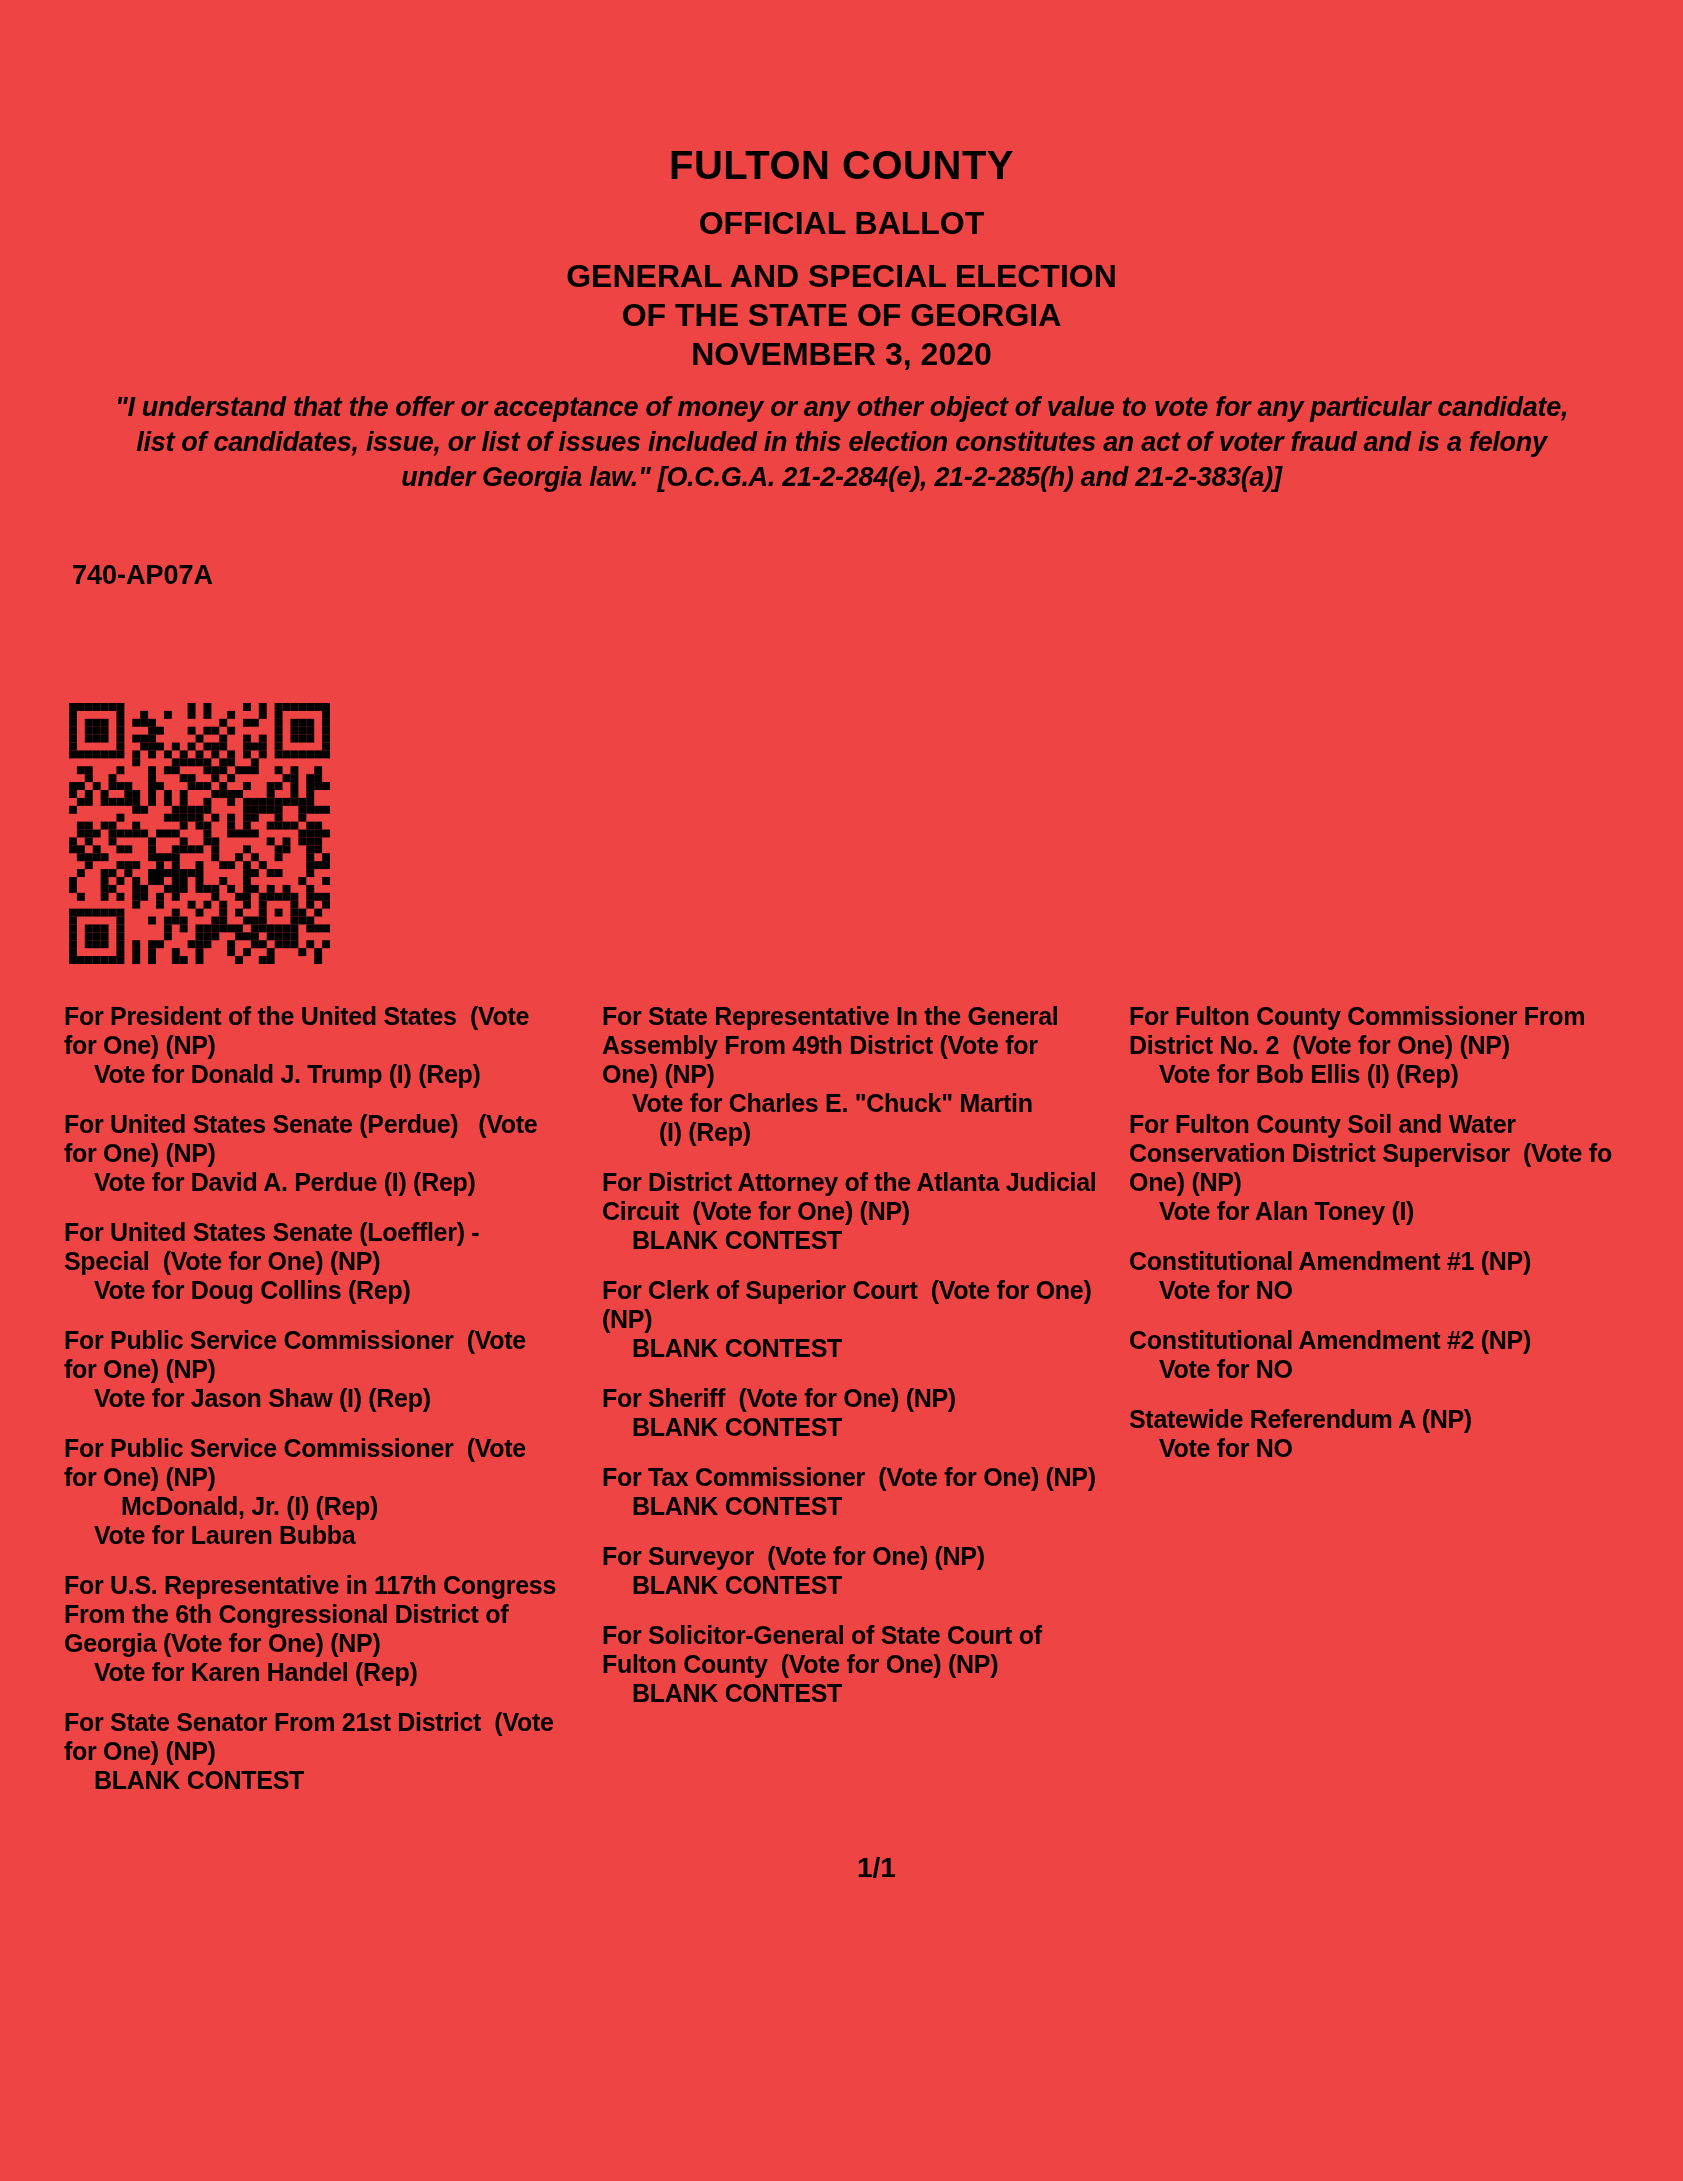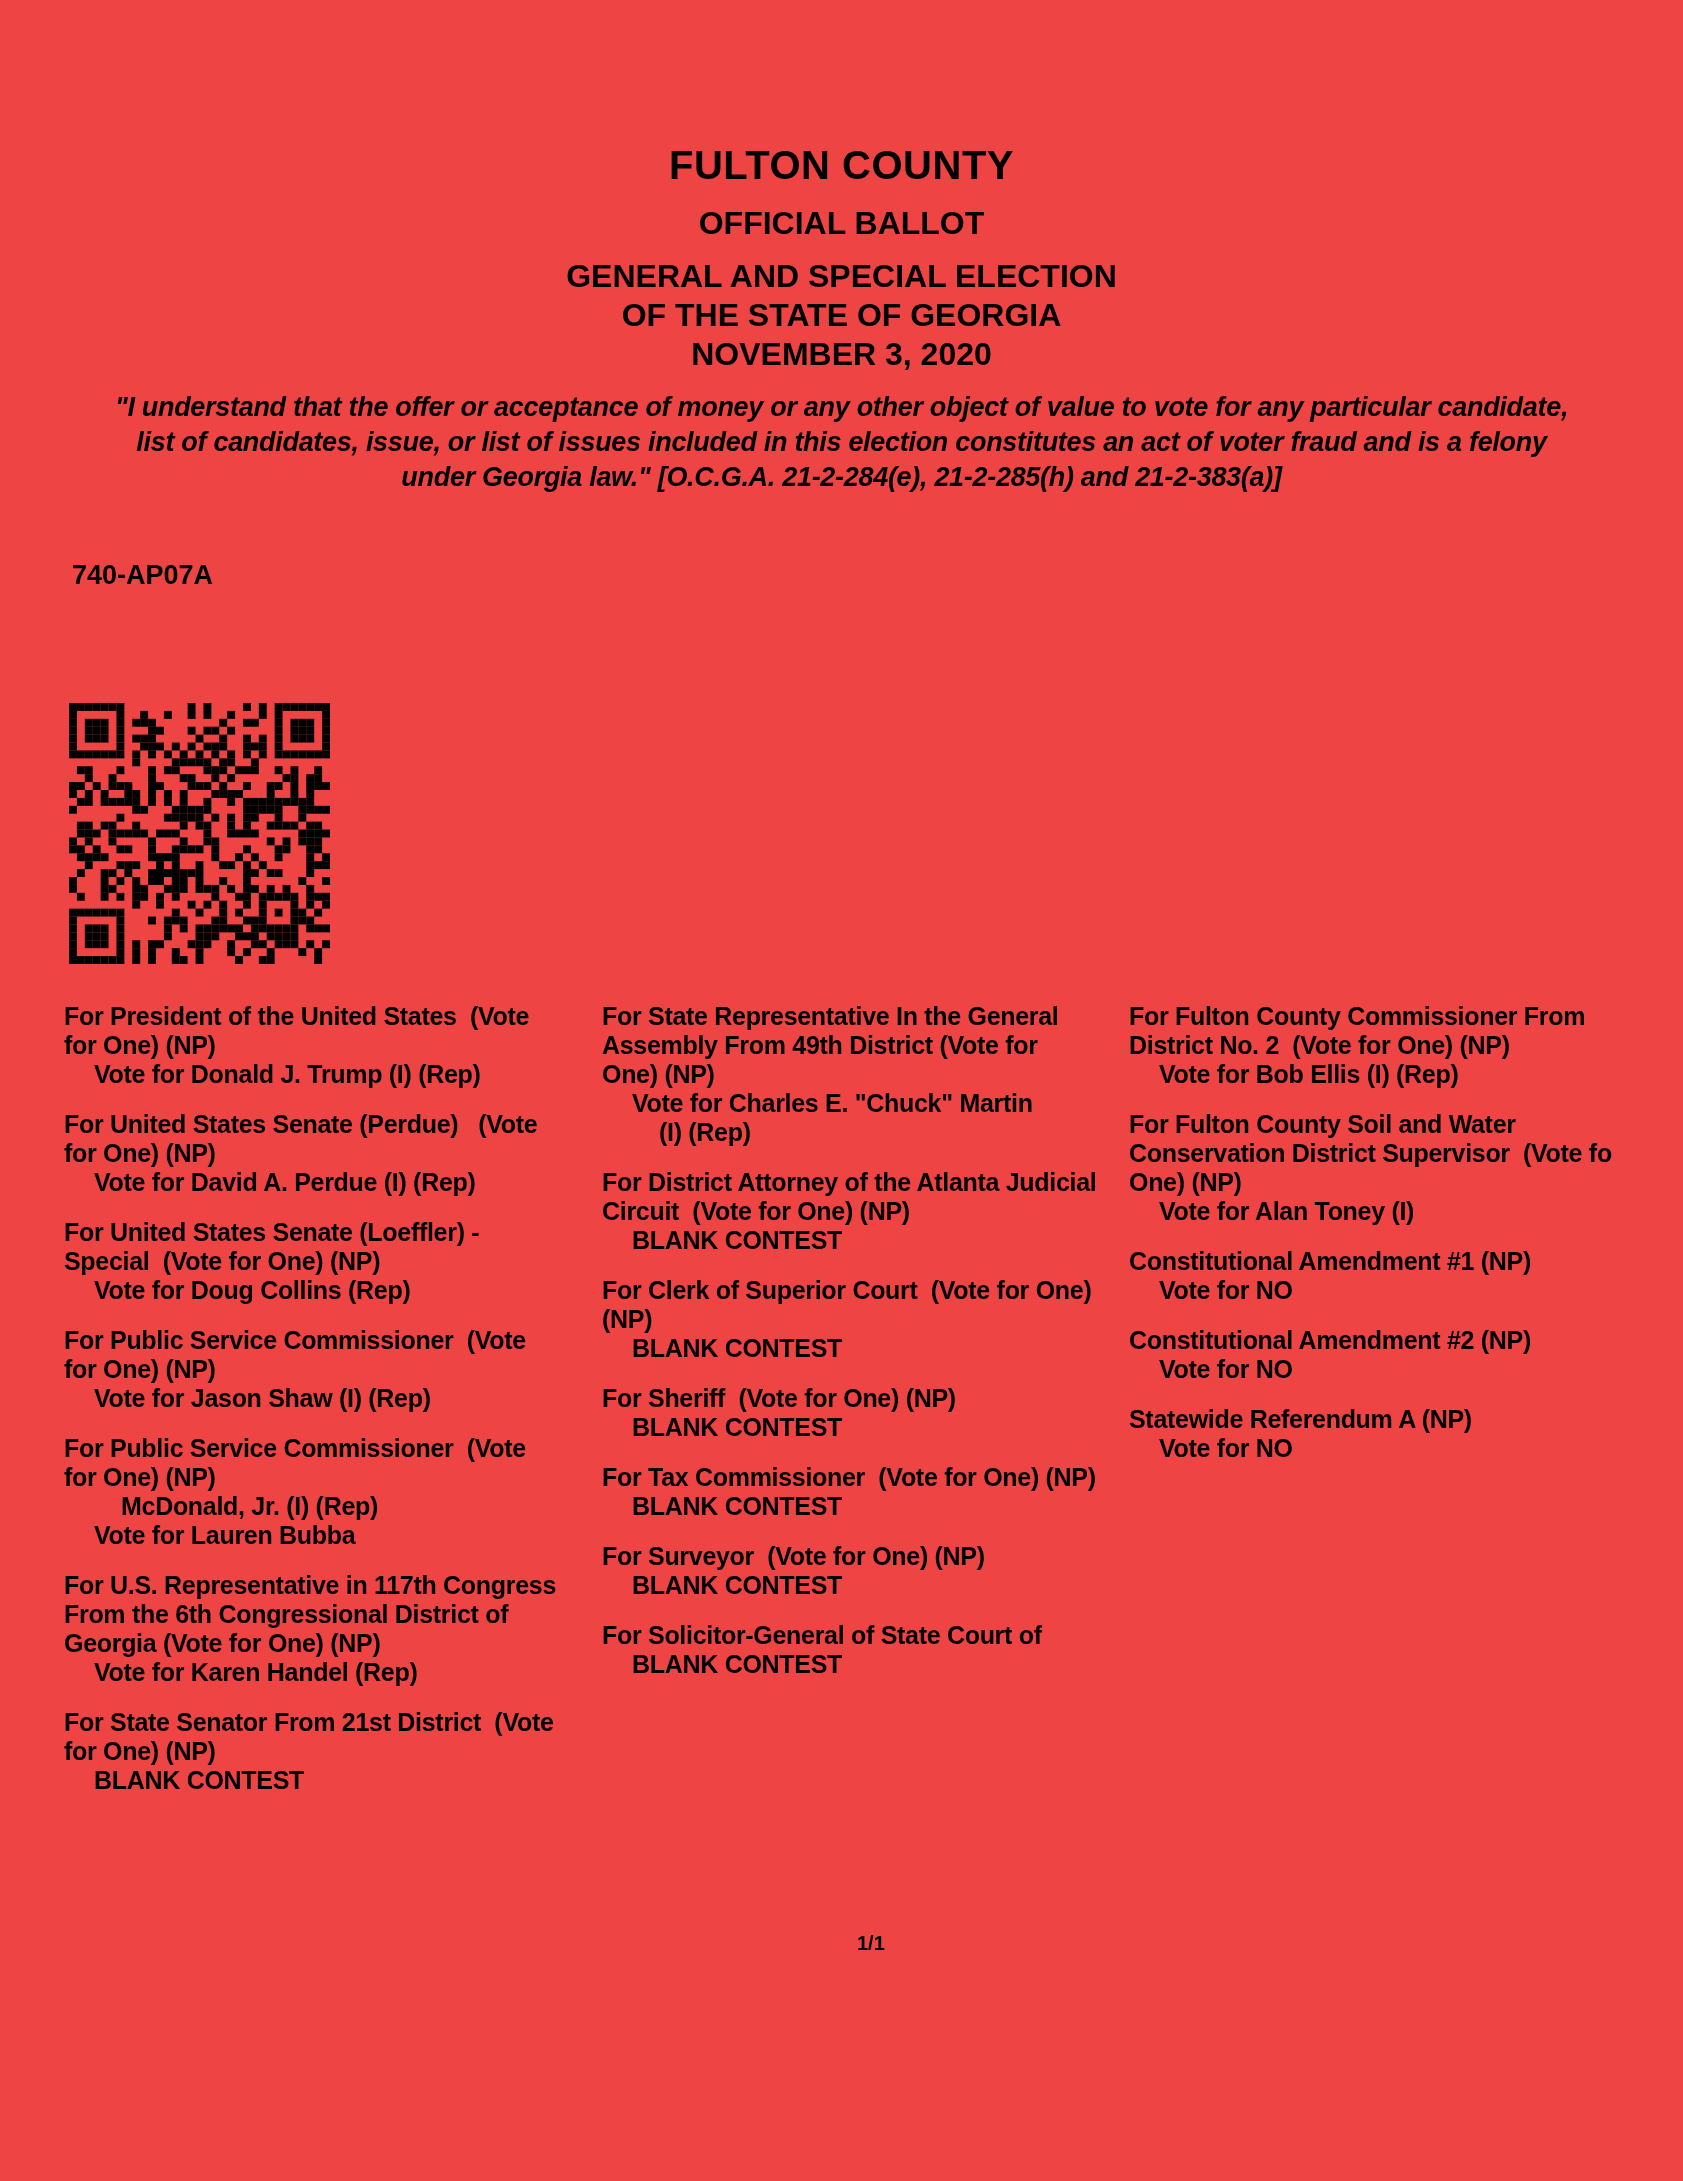"Fulton County (Vote for One)" div.line { html: none -> <div>Fulton County (Vote for One) (NP)</div> }
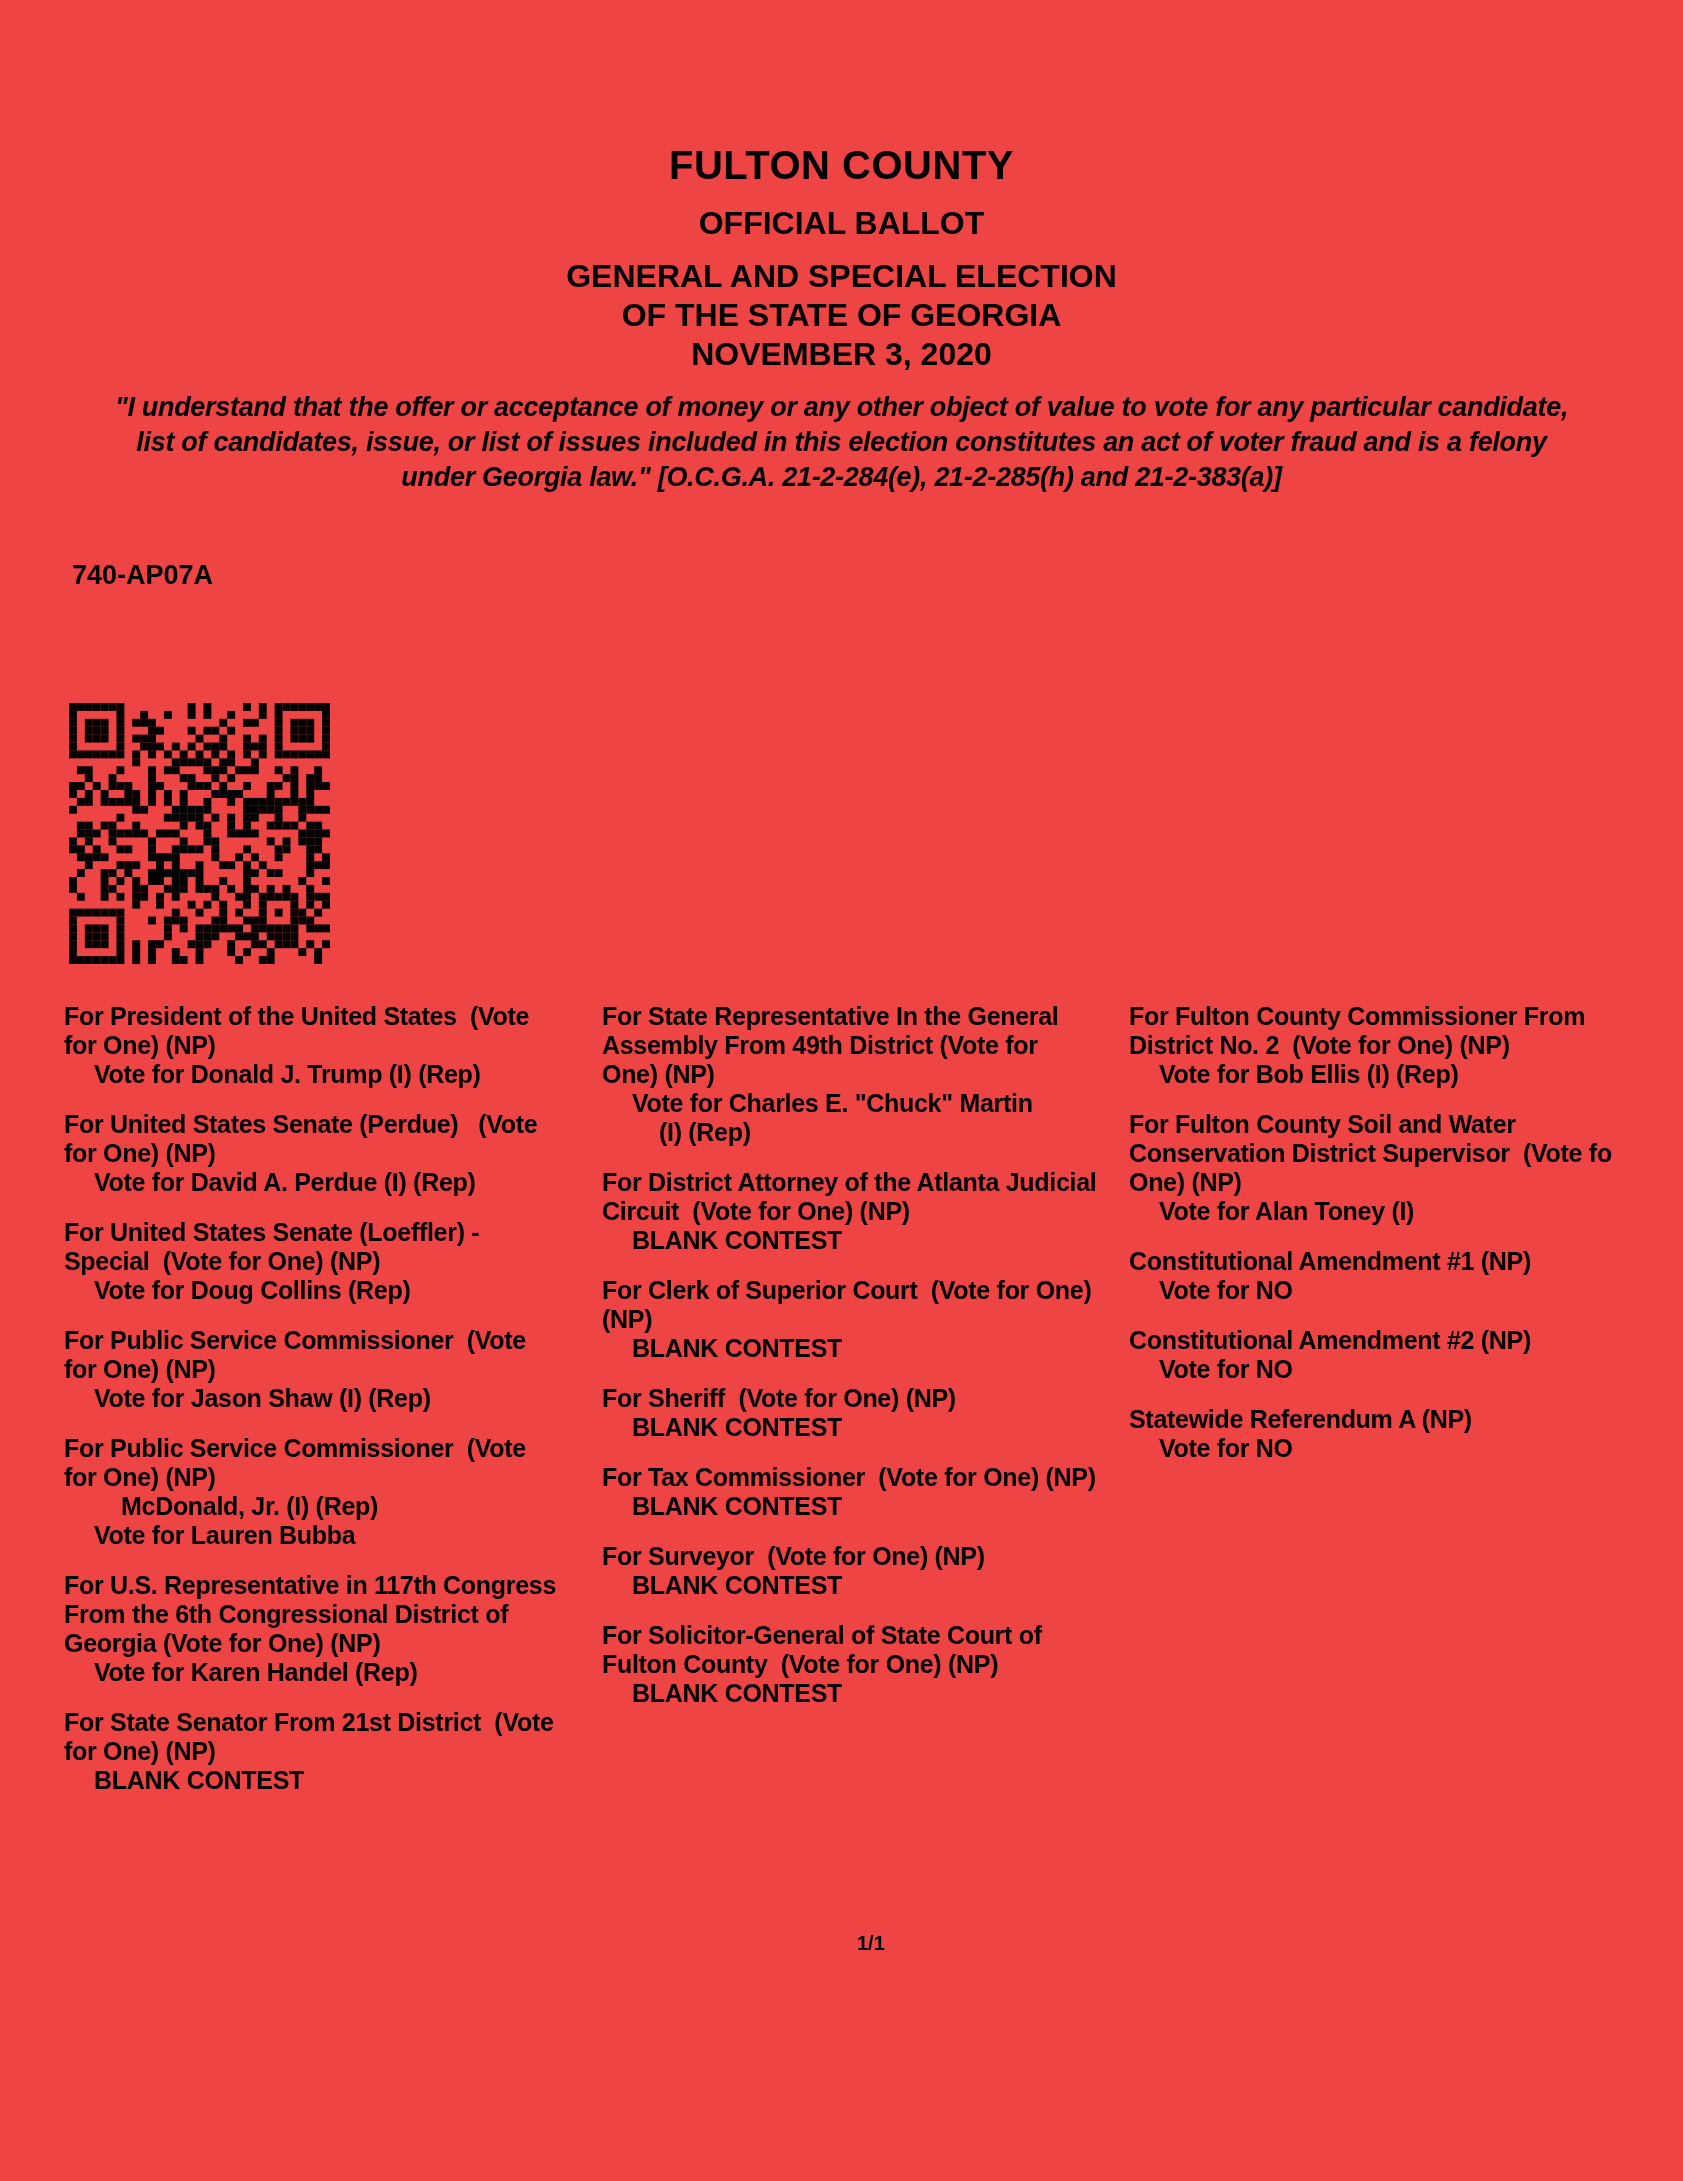"1/1" .page-indicator { font-size: 20px -> 28px; top: 1932px -> 1852px }
